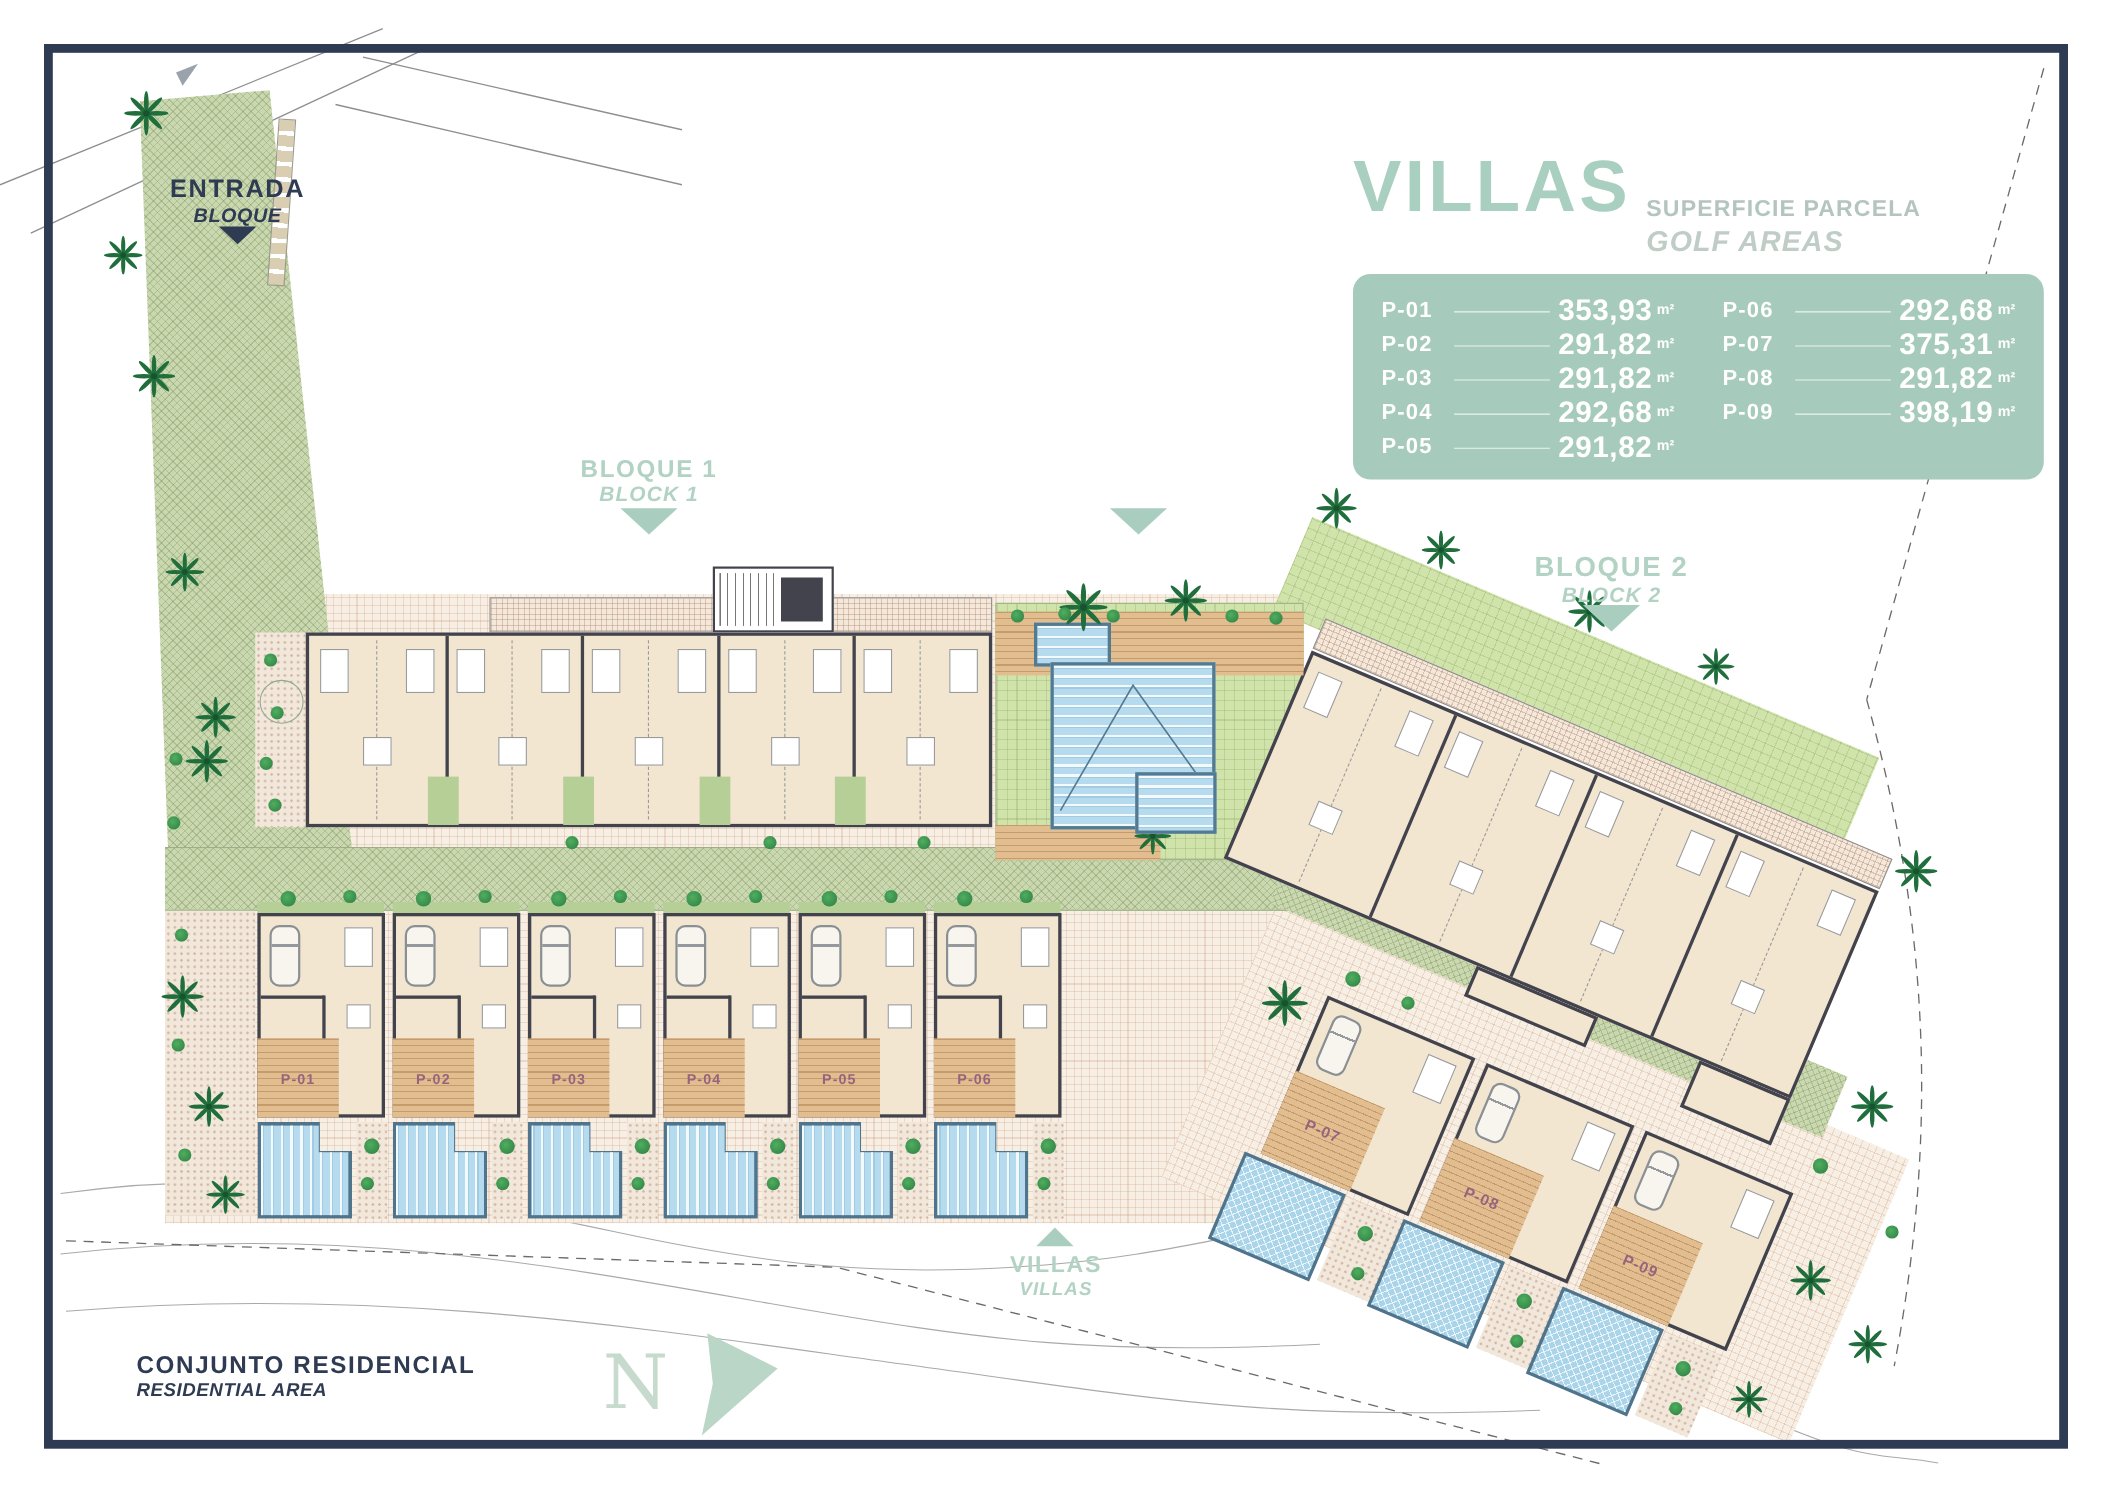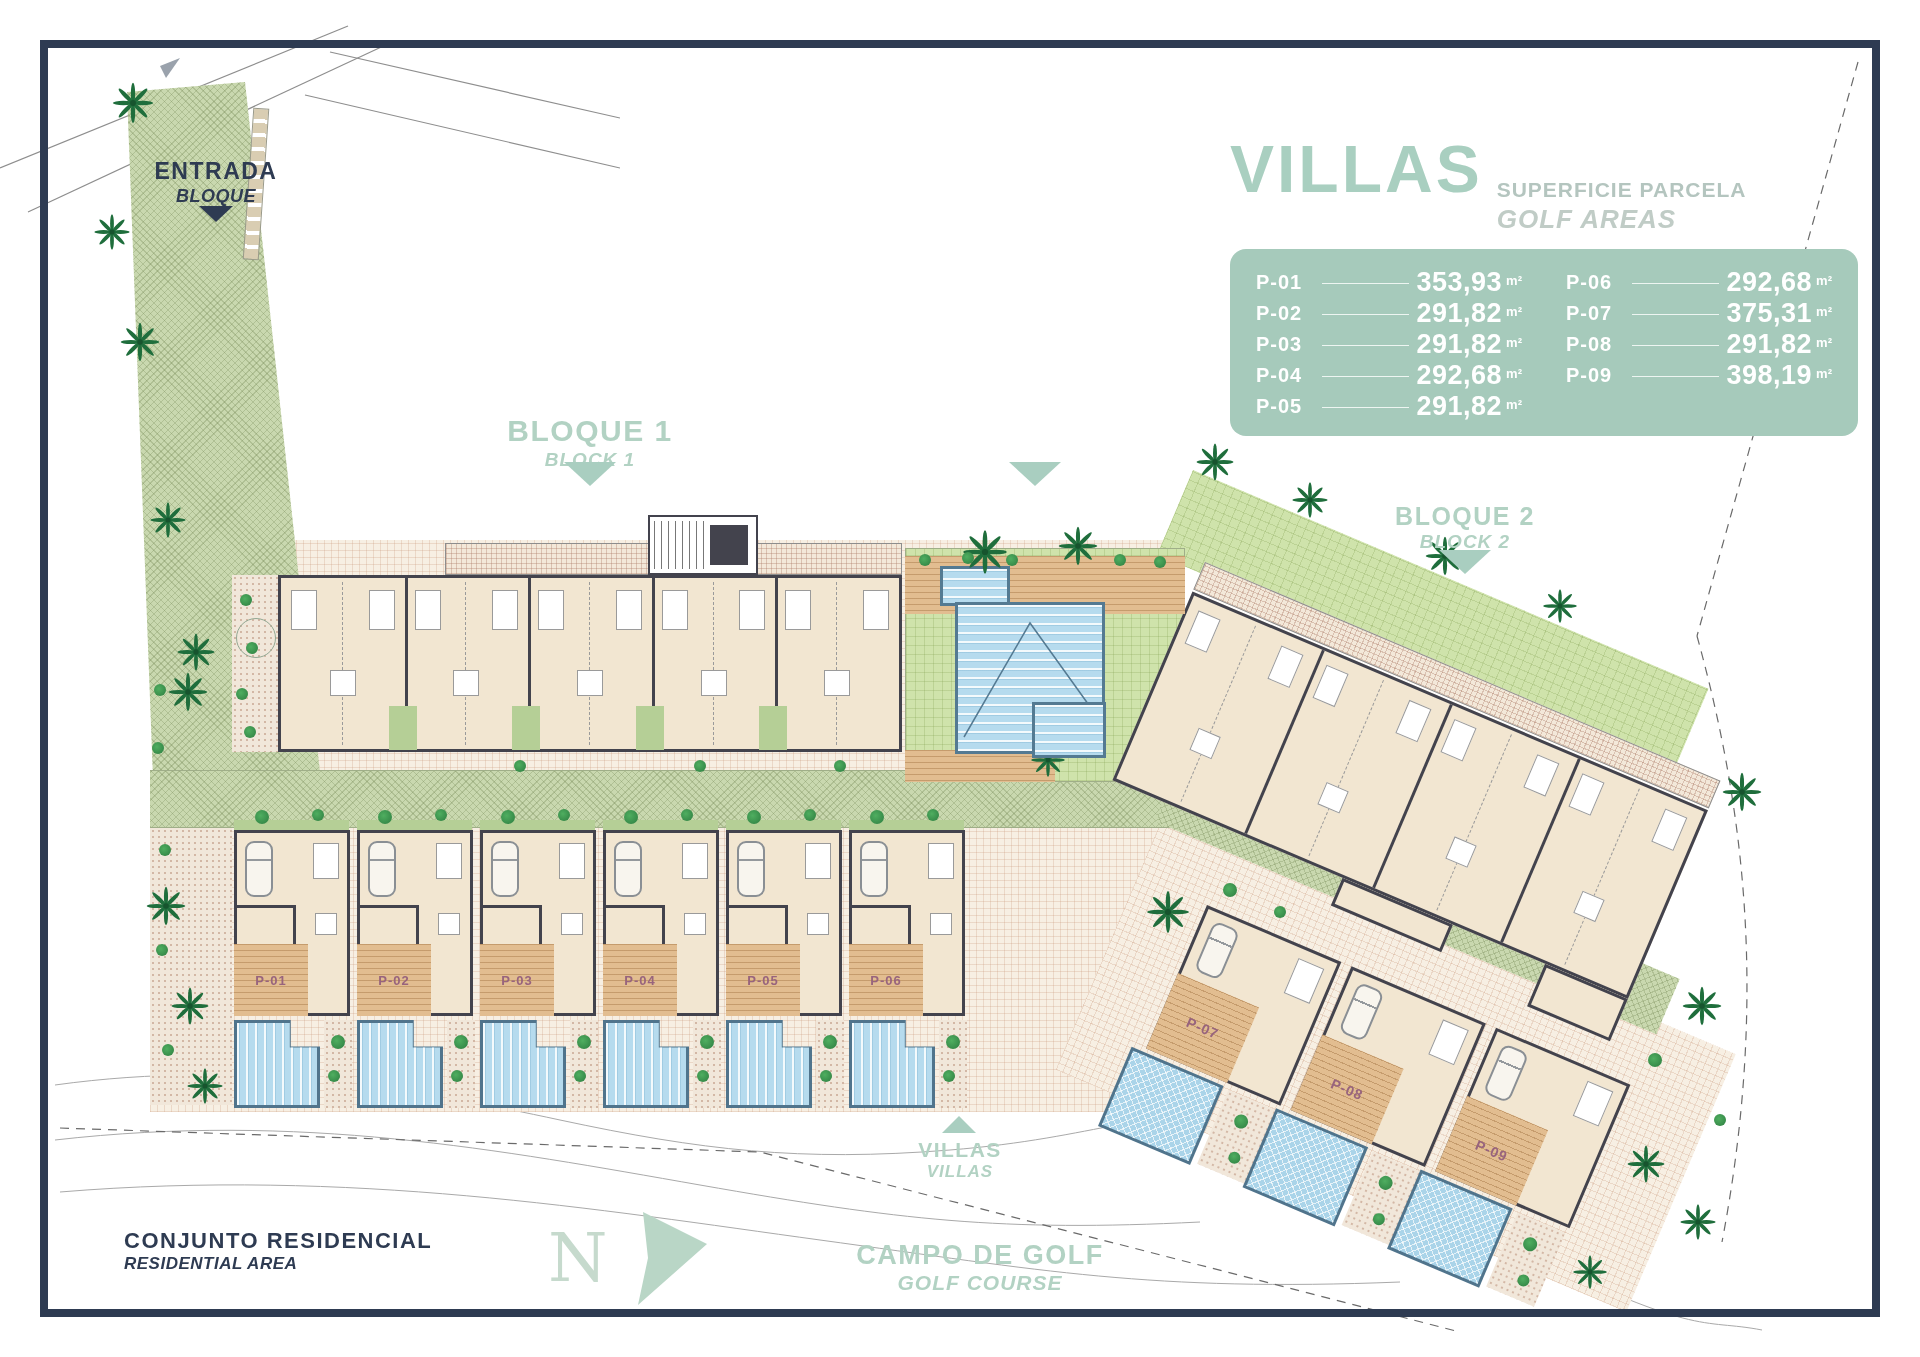"BLOQUE 1" div { font-size: 30px -> 22px }
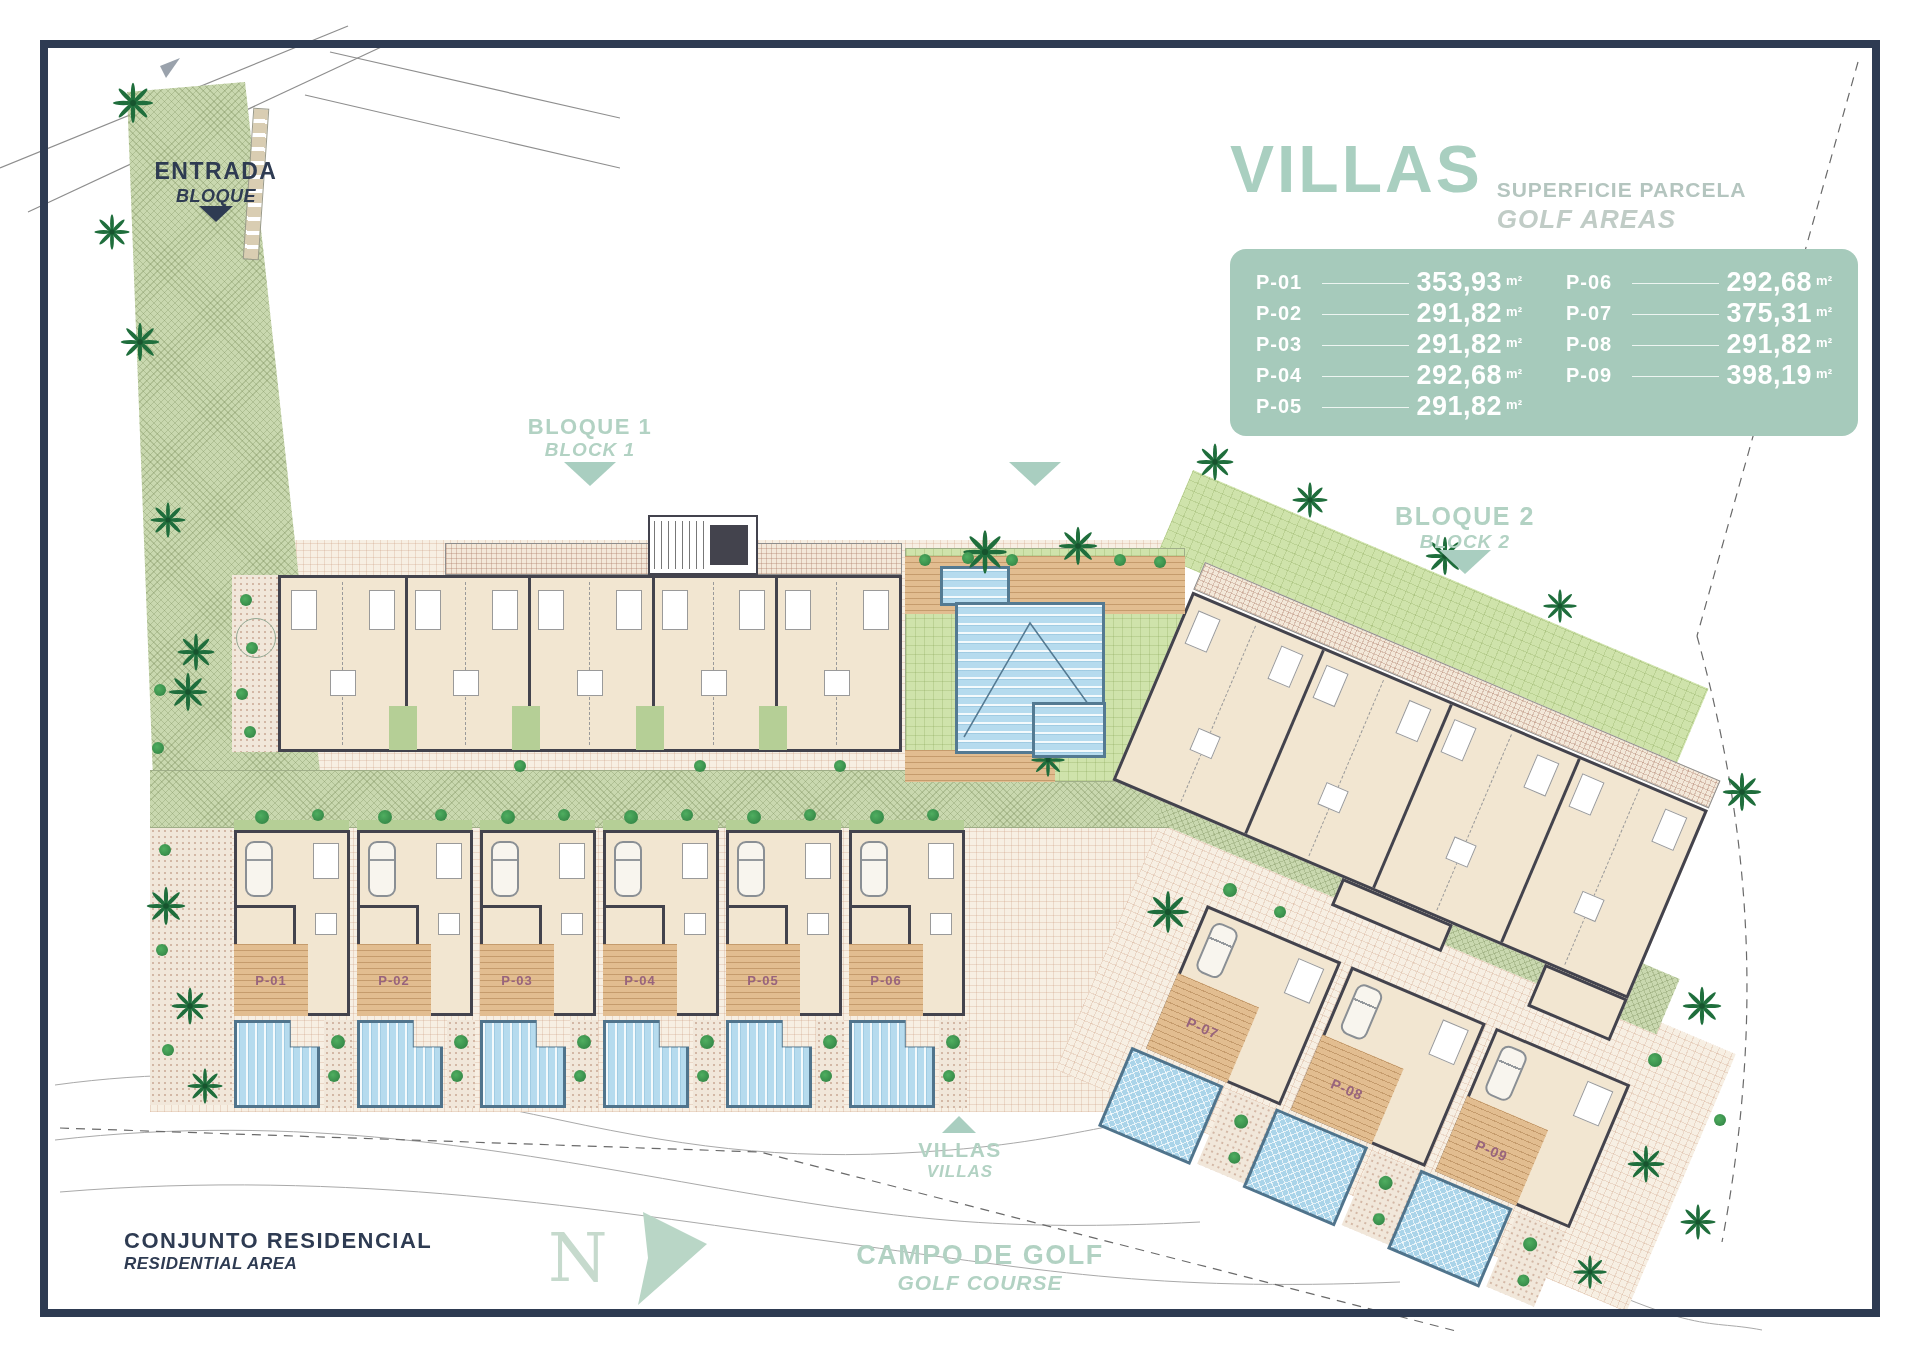"CAMPO DE GOLF" div.abs { html: <div> <div>CAMPO DE GOLF</div> <div>GOLF COURSE</div> </div> -> none }
